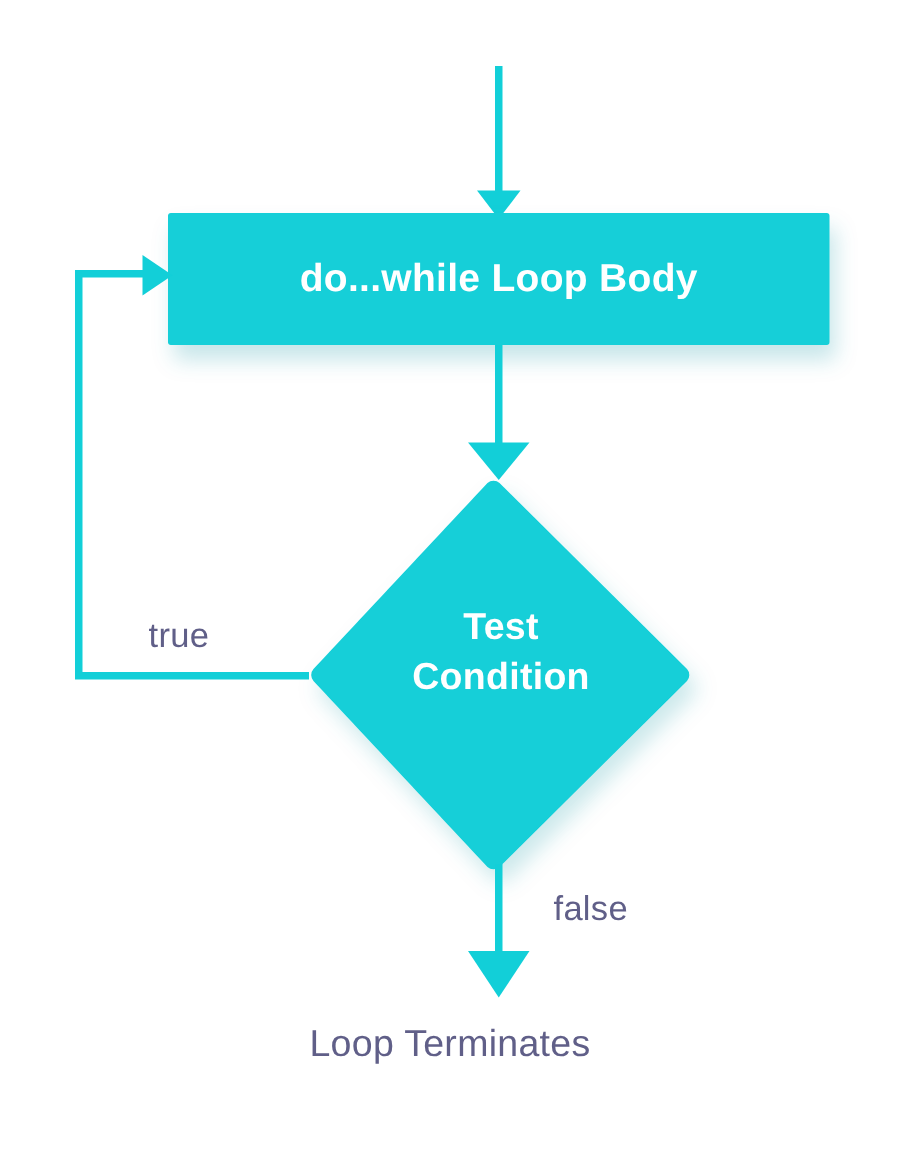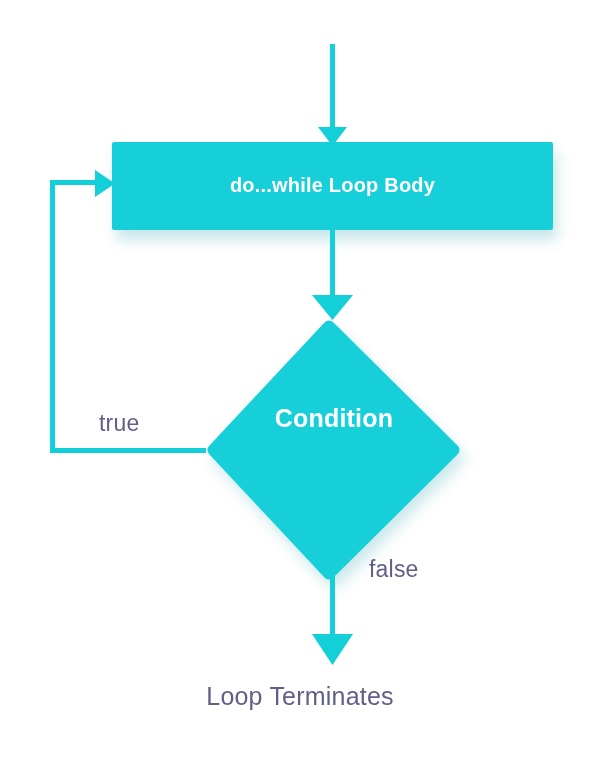"do...while Loop Body" #loop-body-label { font-size: 20px -> 26px }
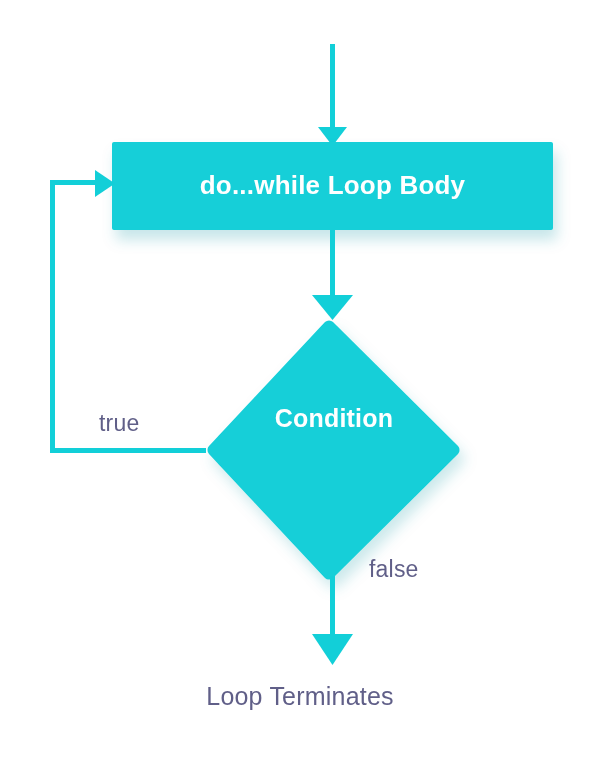"Test" div { html: none -> <div>Test</div> }
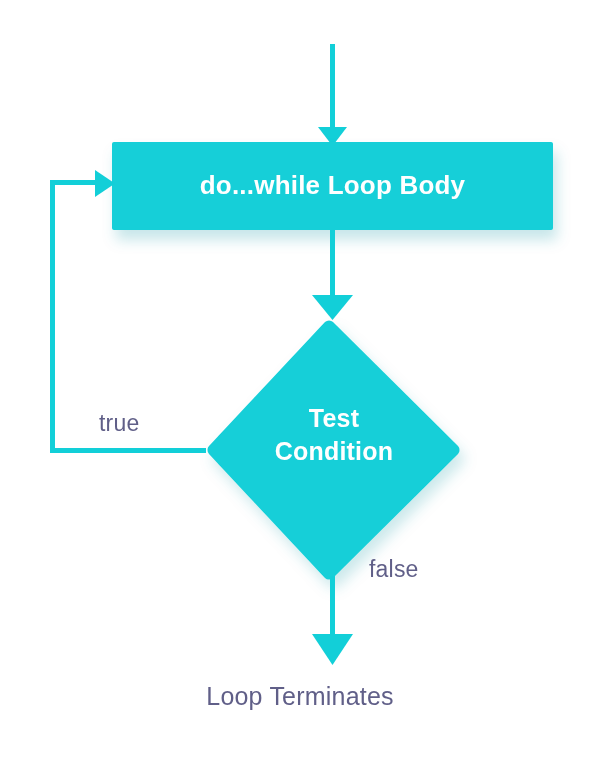"false" #false-label { top: 556px -> 592px }
